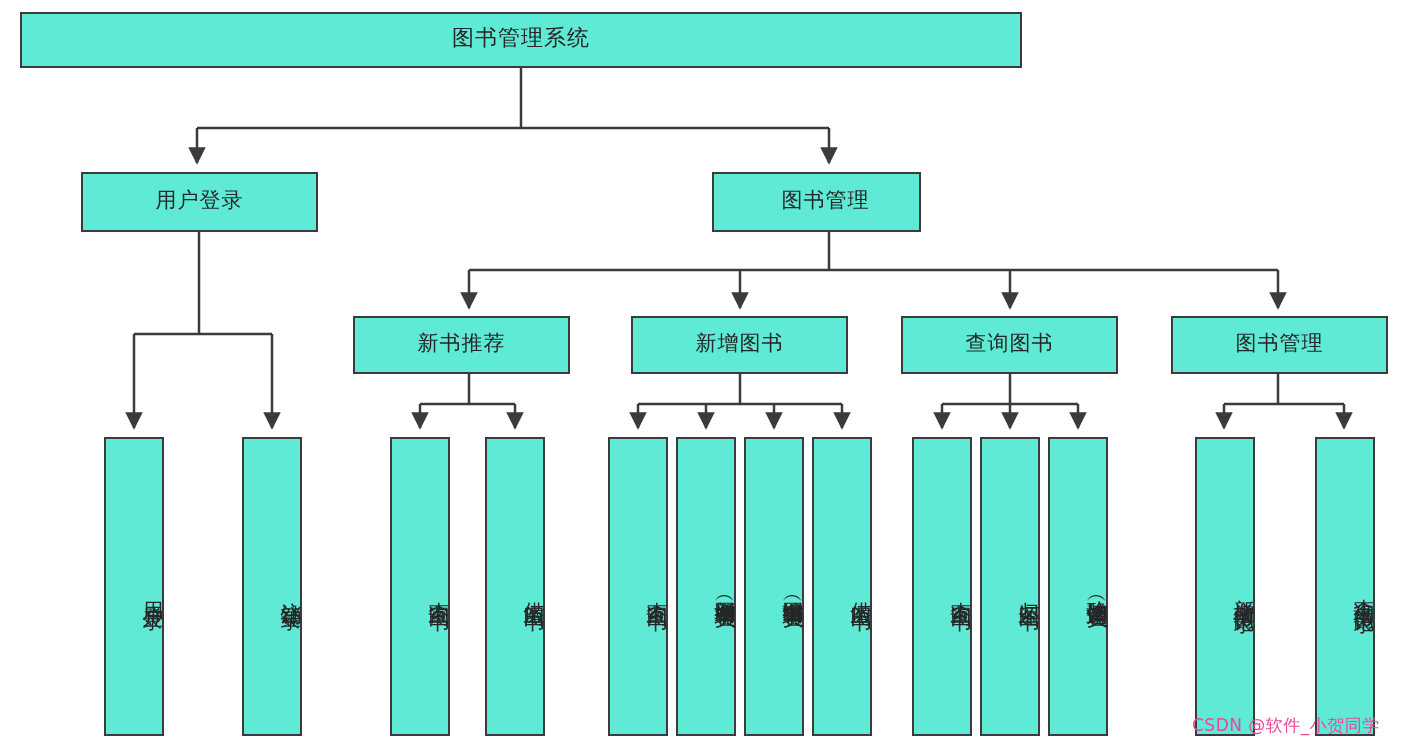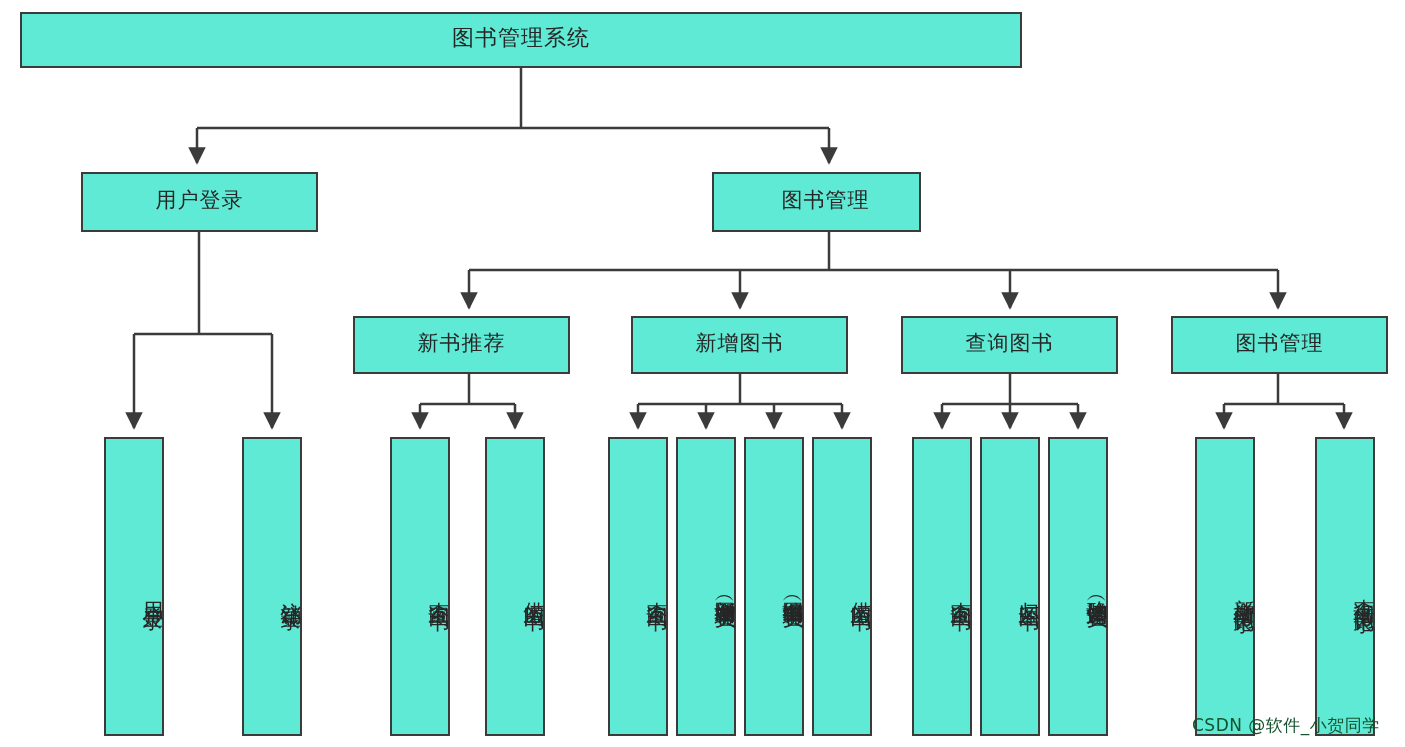"CSDN @软件_小贺同学" .watermark { color: #14532d -> #ec4899 }
